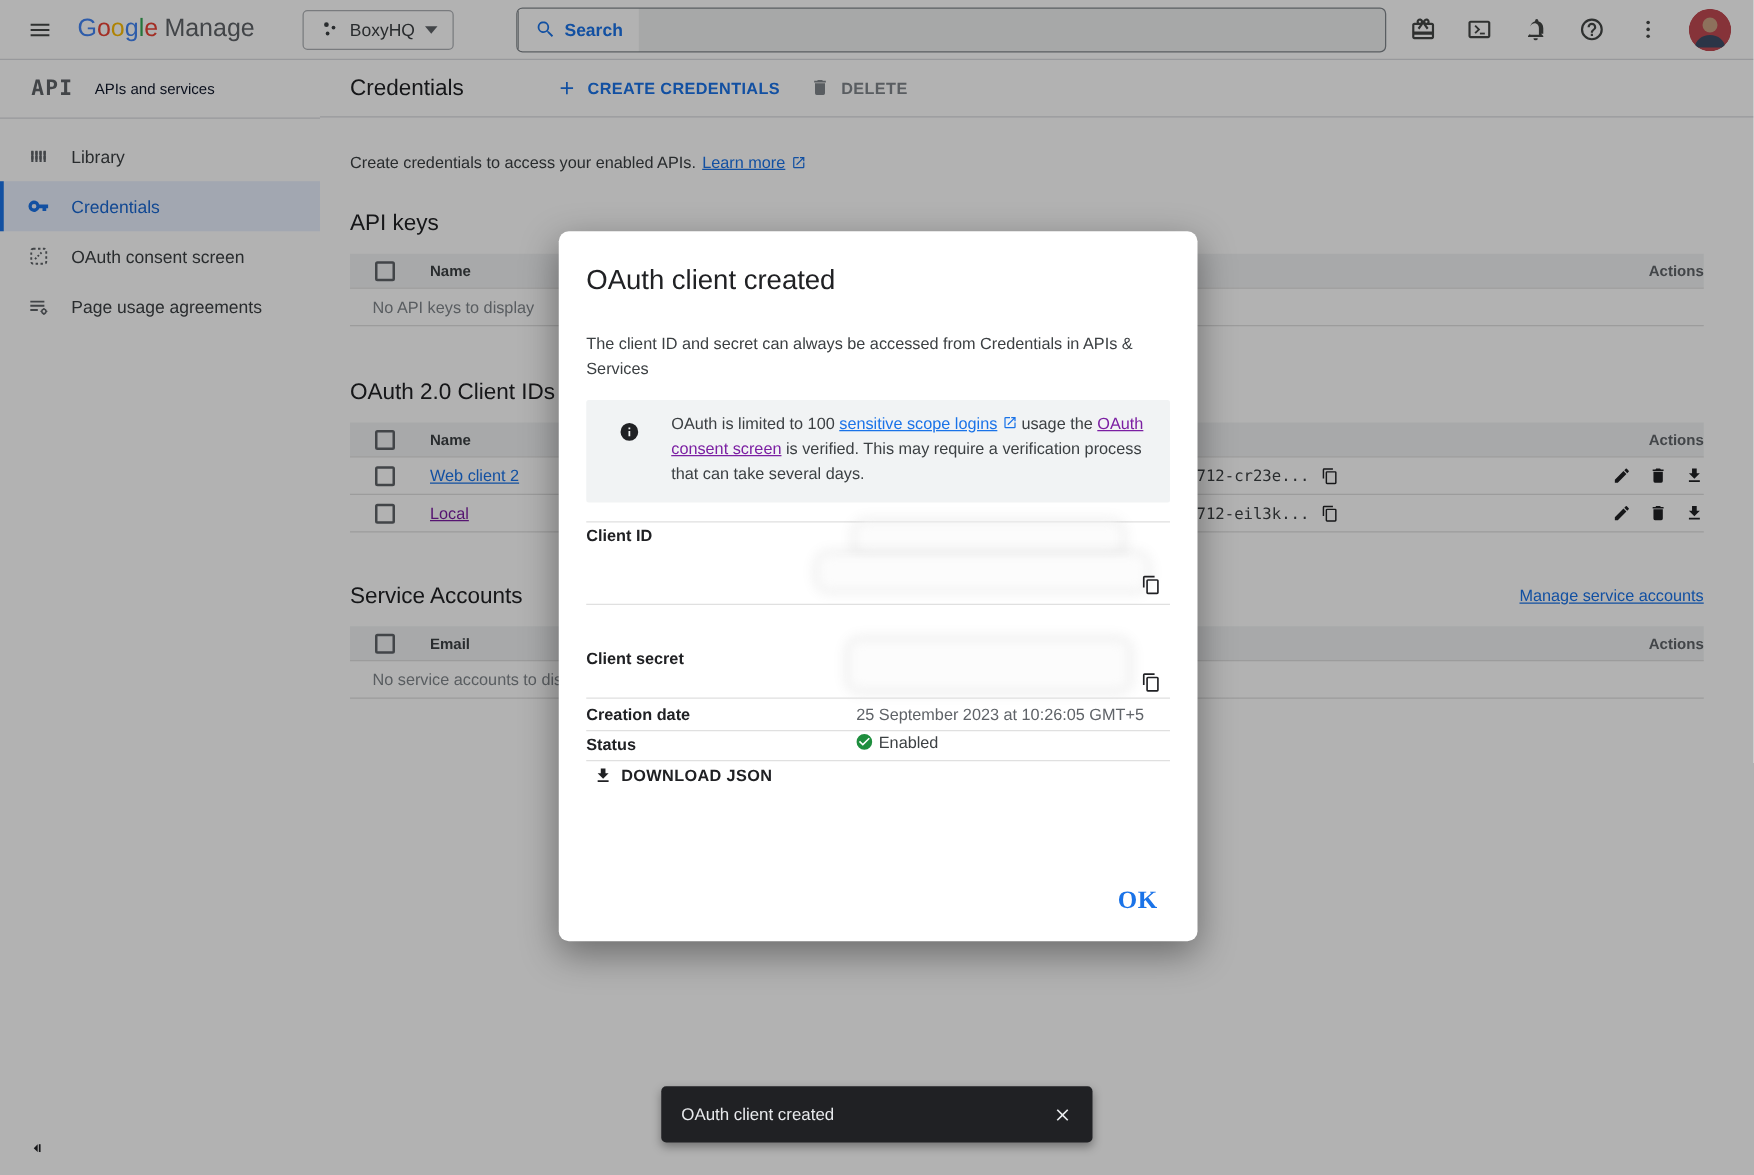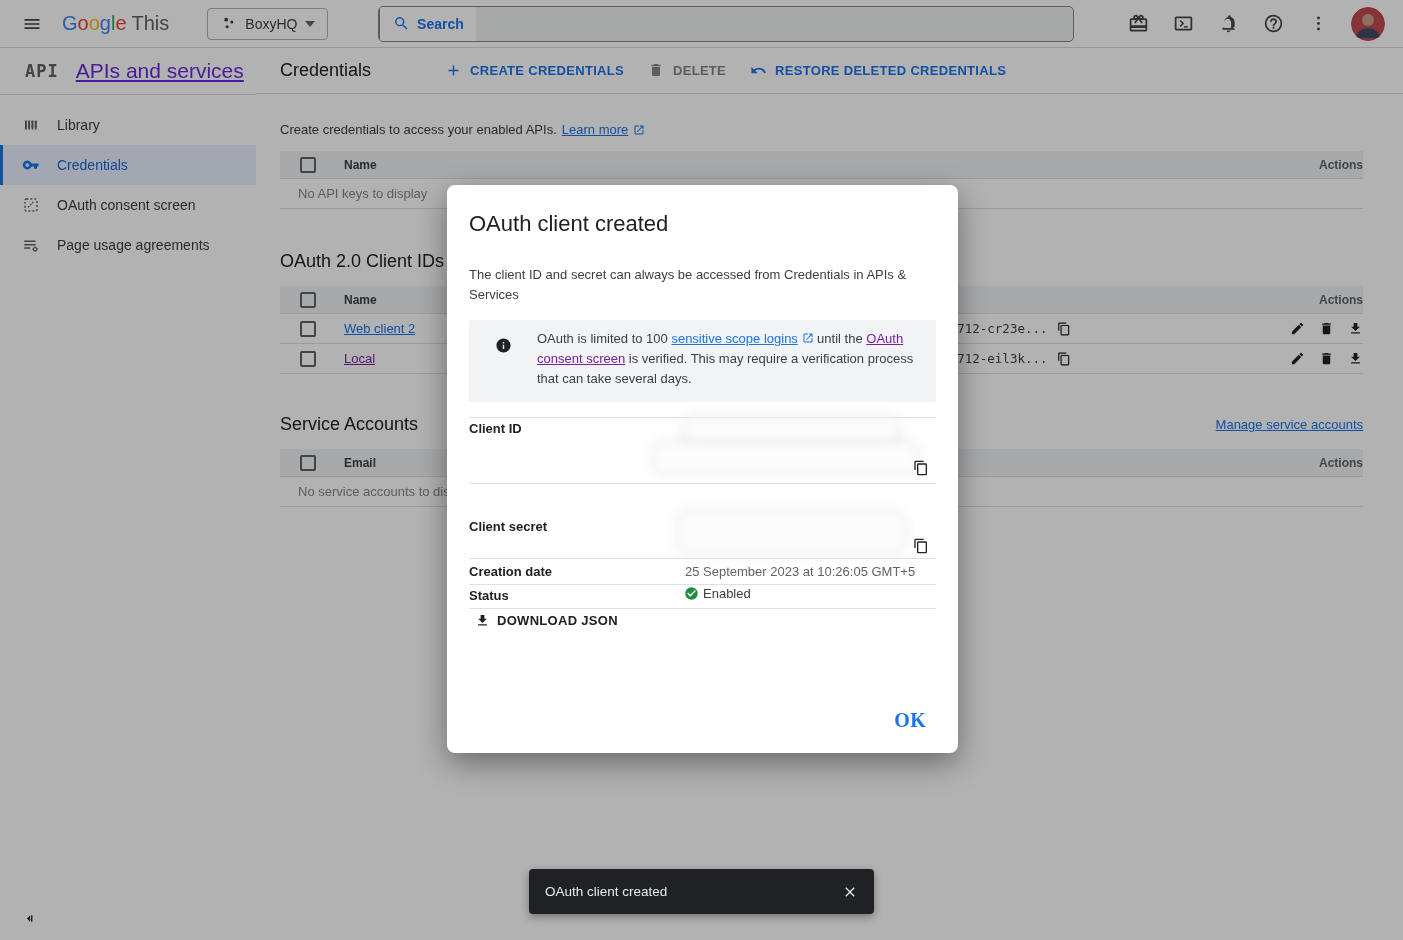"This" span.cloud { text: This -> Manage }
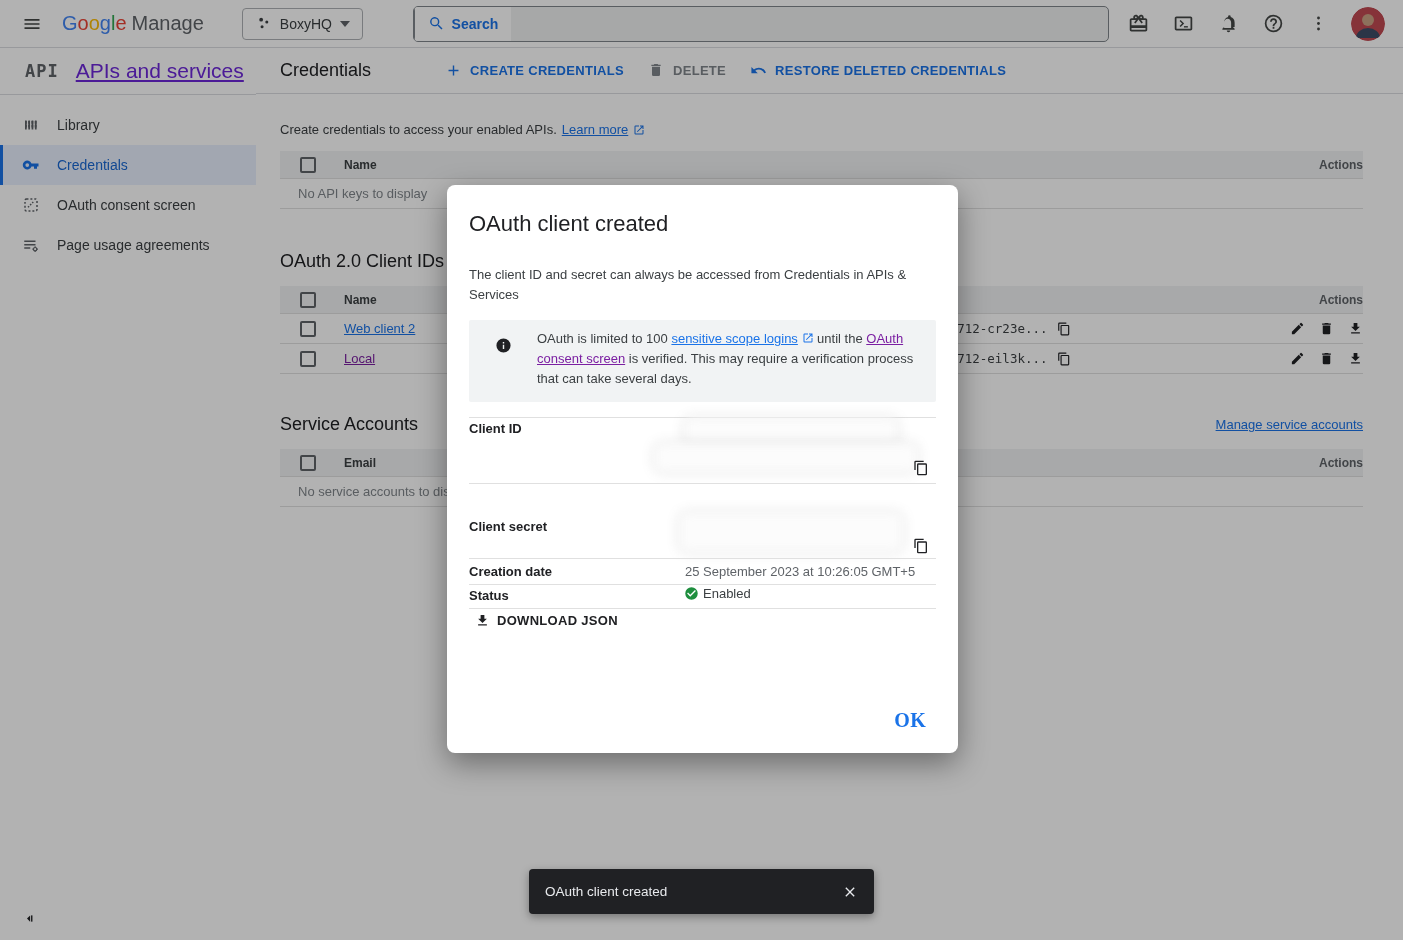"APIs and services" .side-title { color: #6d28d9 -> #0f172a; font-size: 21px -> 12px; text-decoration: underline -> none }
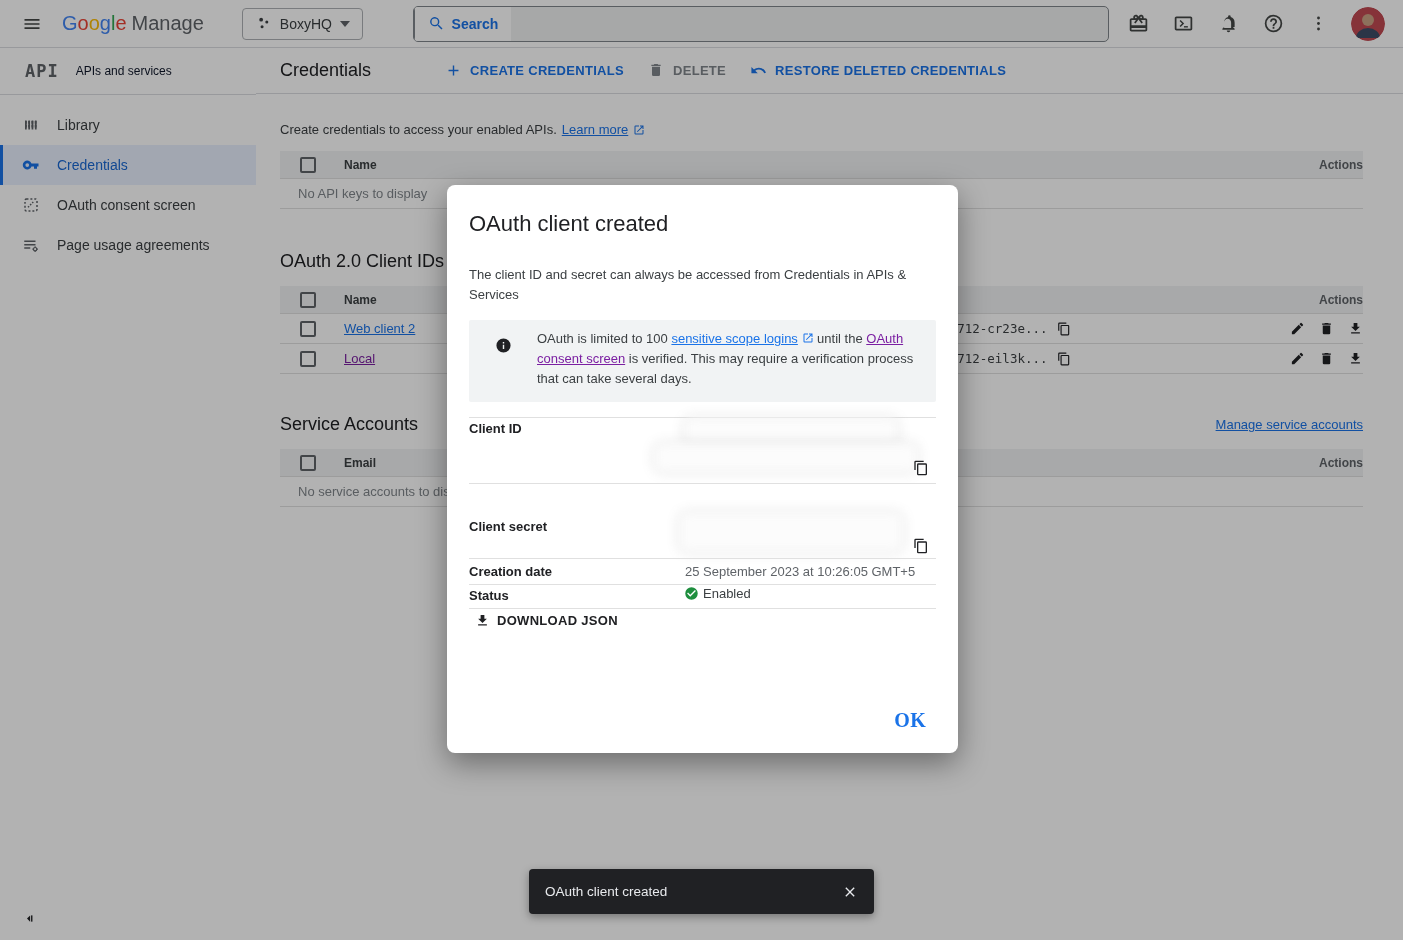"RESTORE DELETED CREDENTIALS" button.tbtn { html: <button> <span> <svg> <path></path> </svg> </span> <span>RESTORE DELETED CREDENTIALS</span> </button> -> none }
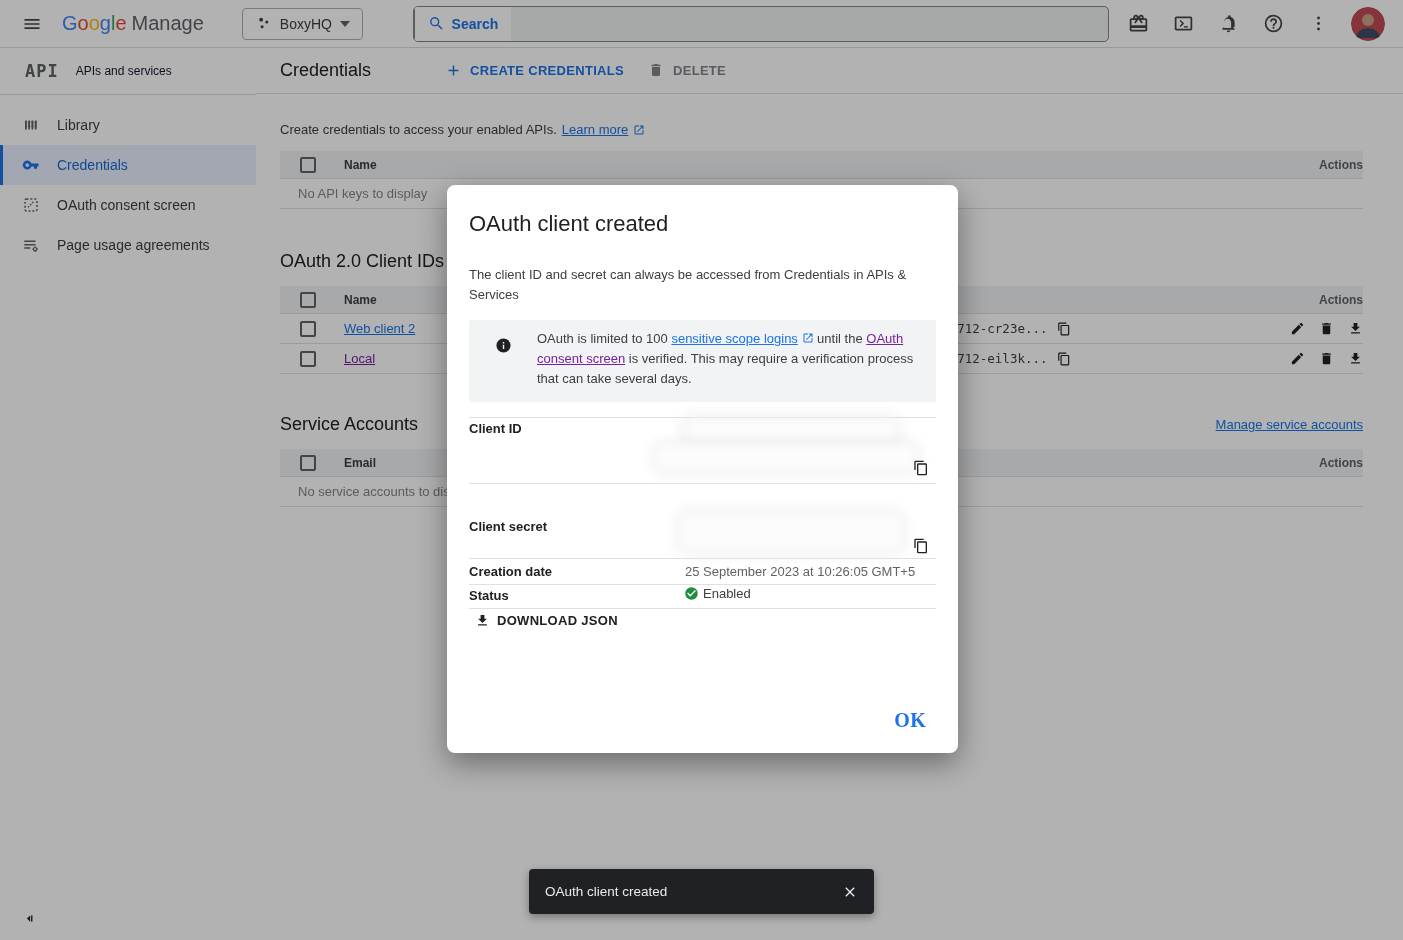"API keys" h2.sec { html: none -> <h2>API keys</h2> }
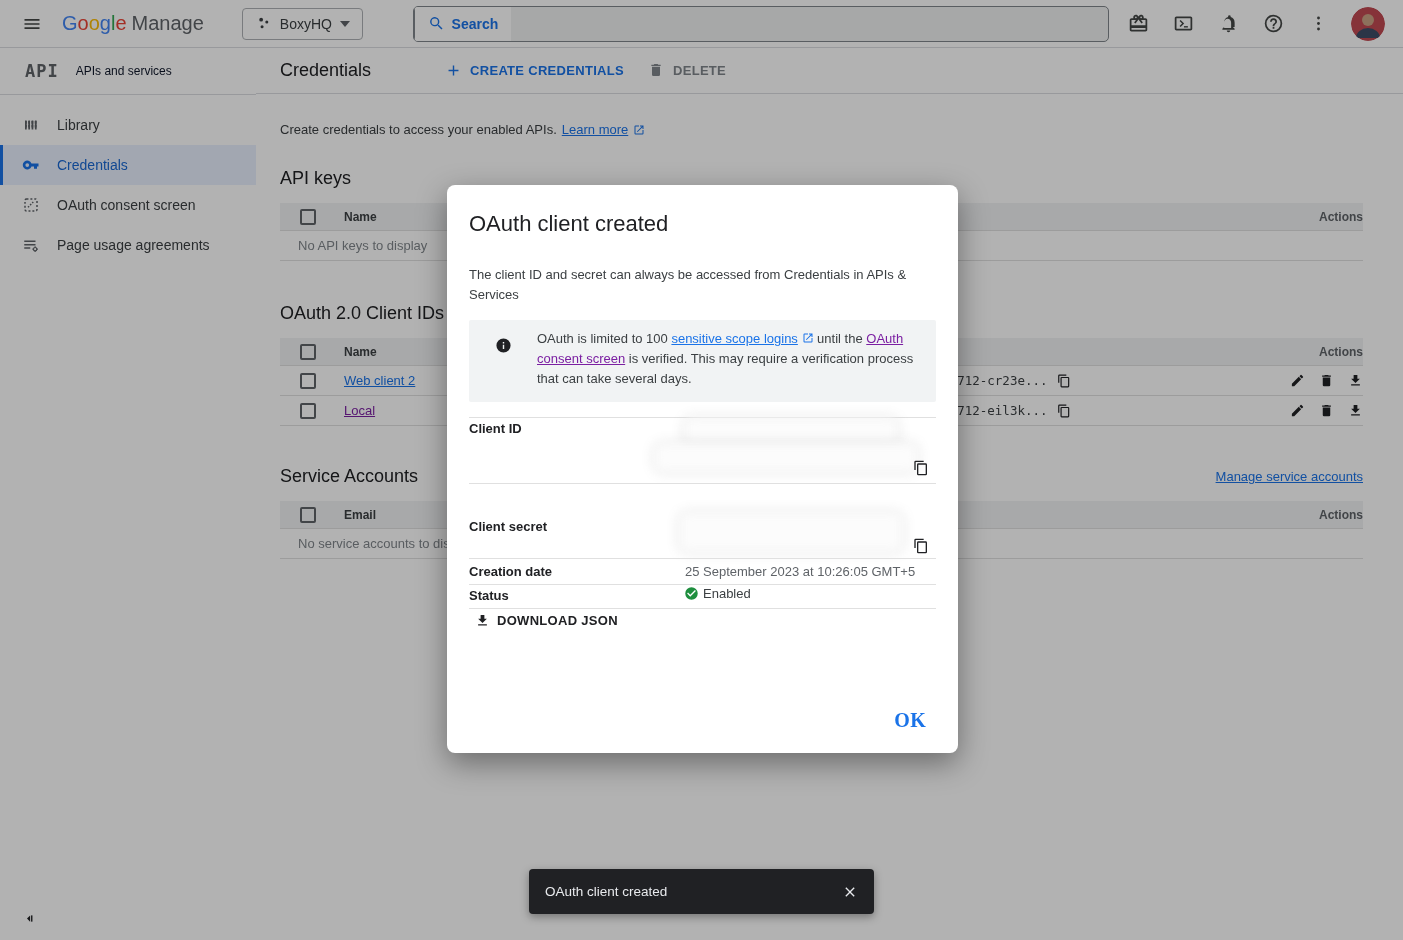"until the" span { text: until -> usage }
